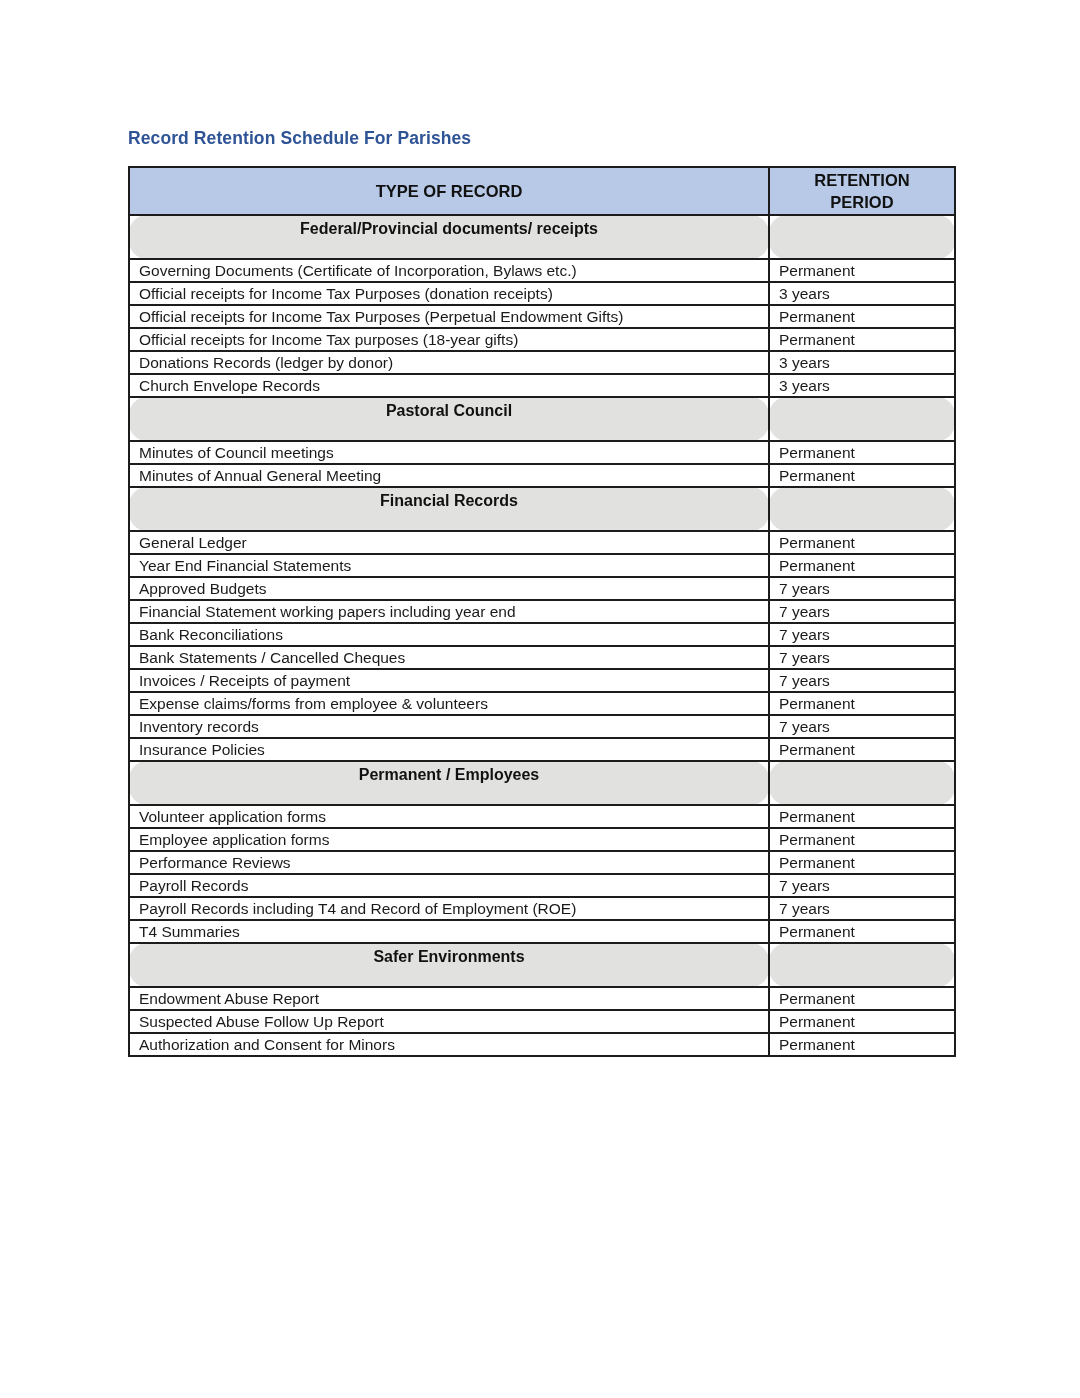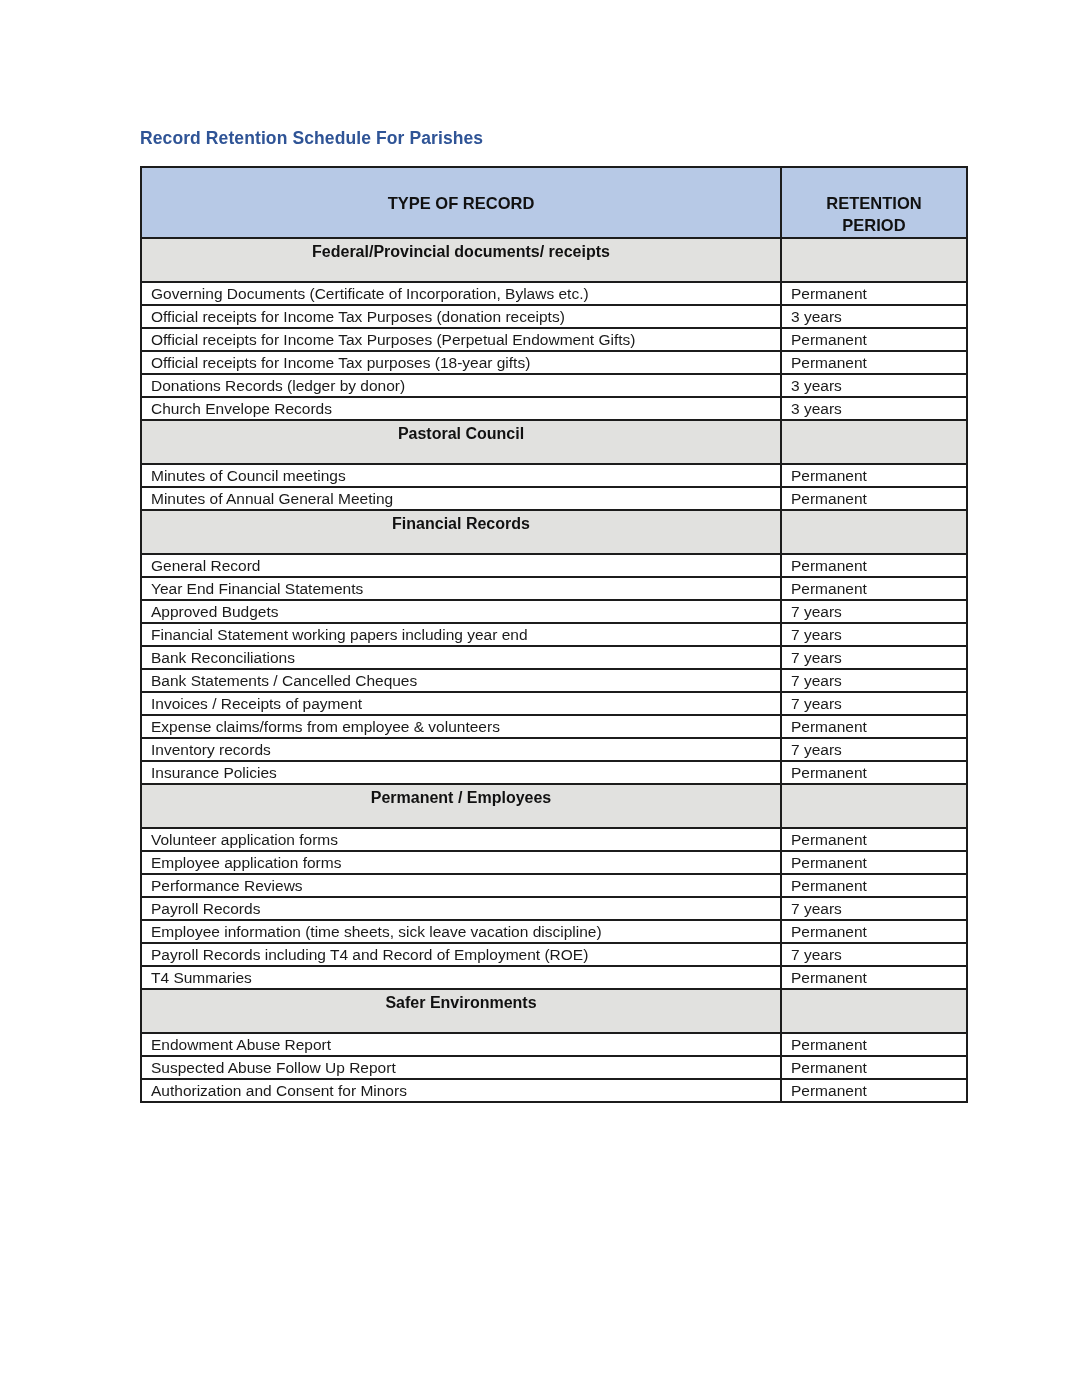"Record Retention Schedule For Parishes" .page { left: 140px -> 128px }
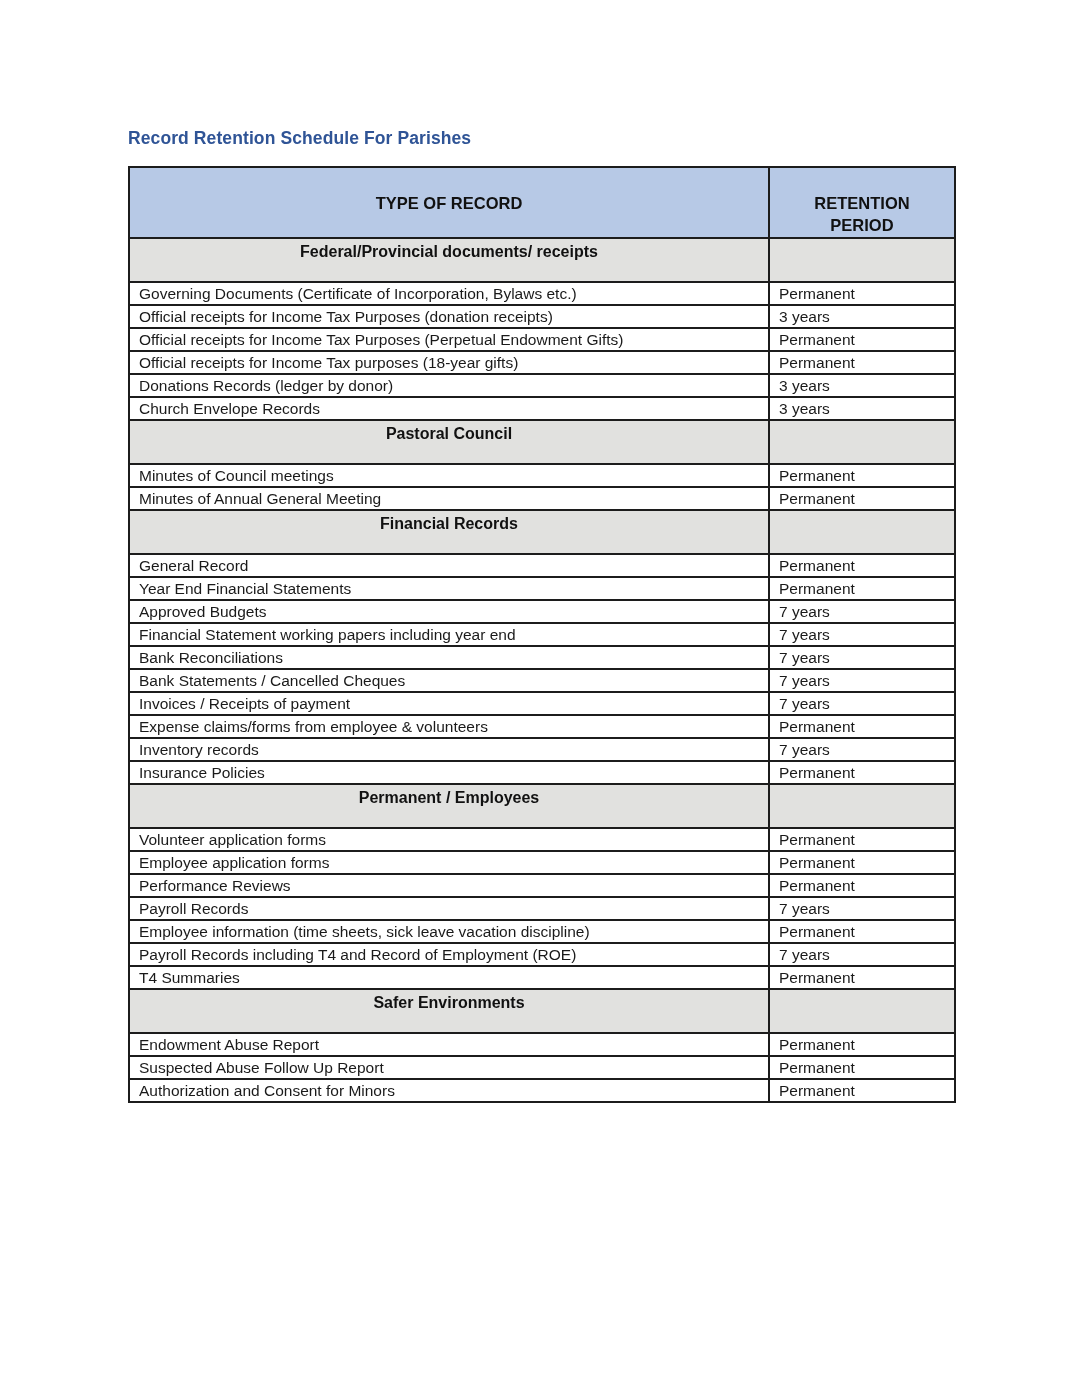"RETENTION PERIOD" .th-period-wrap { margin-top: 23px -> none }
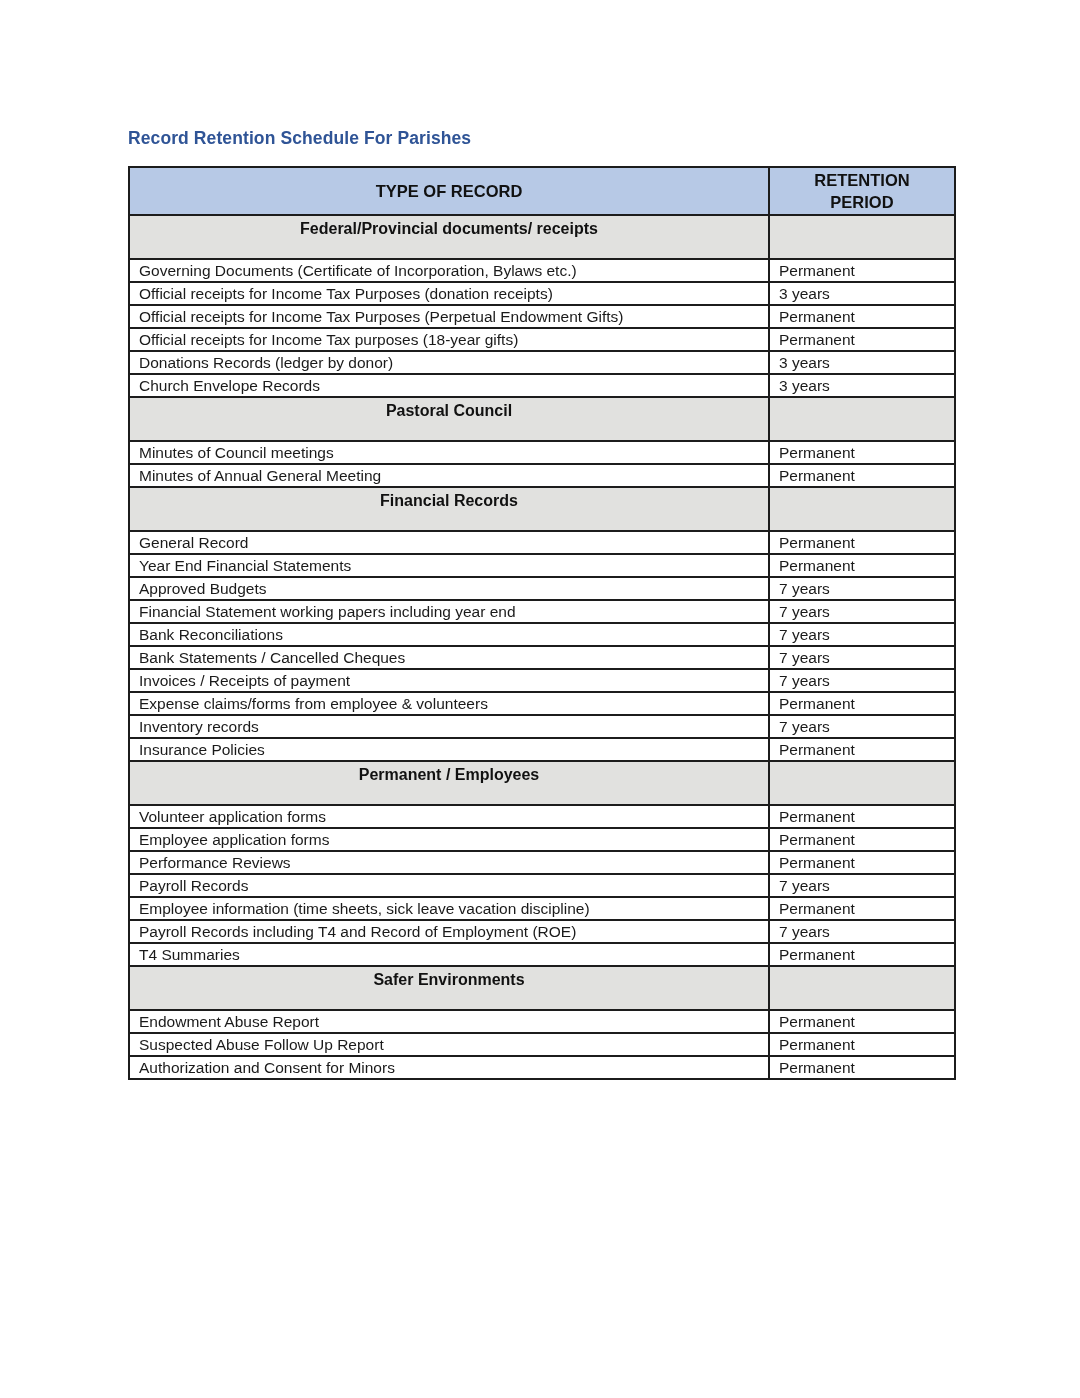"Federal/Provincial documents/ receipts" .row-section td { border-radius: none -> 18px }
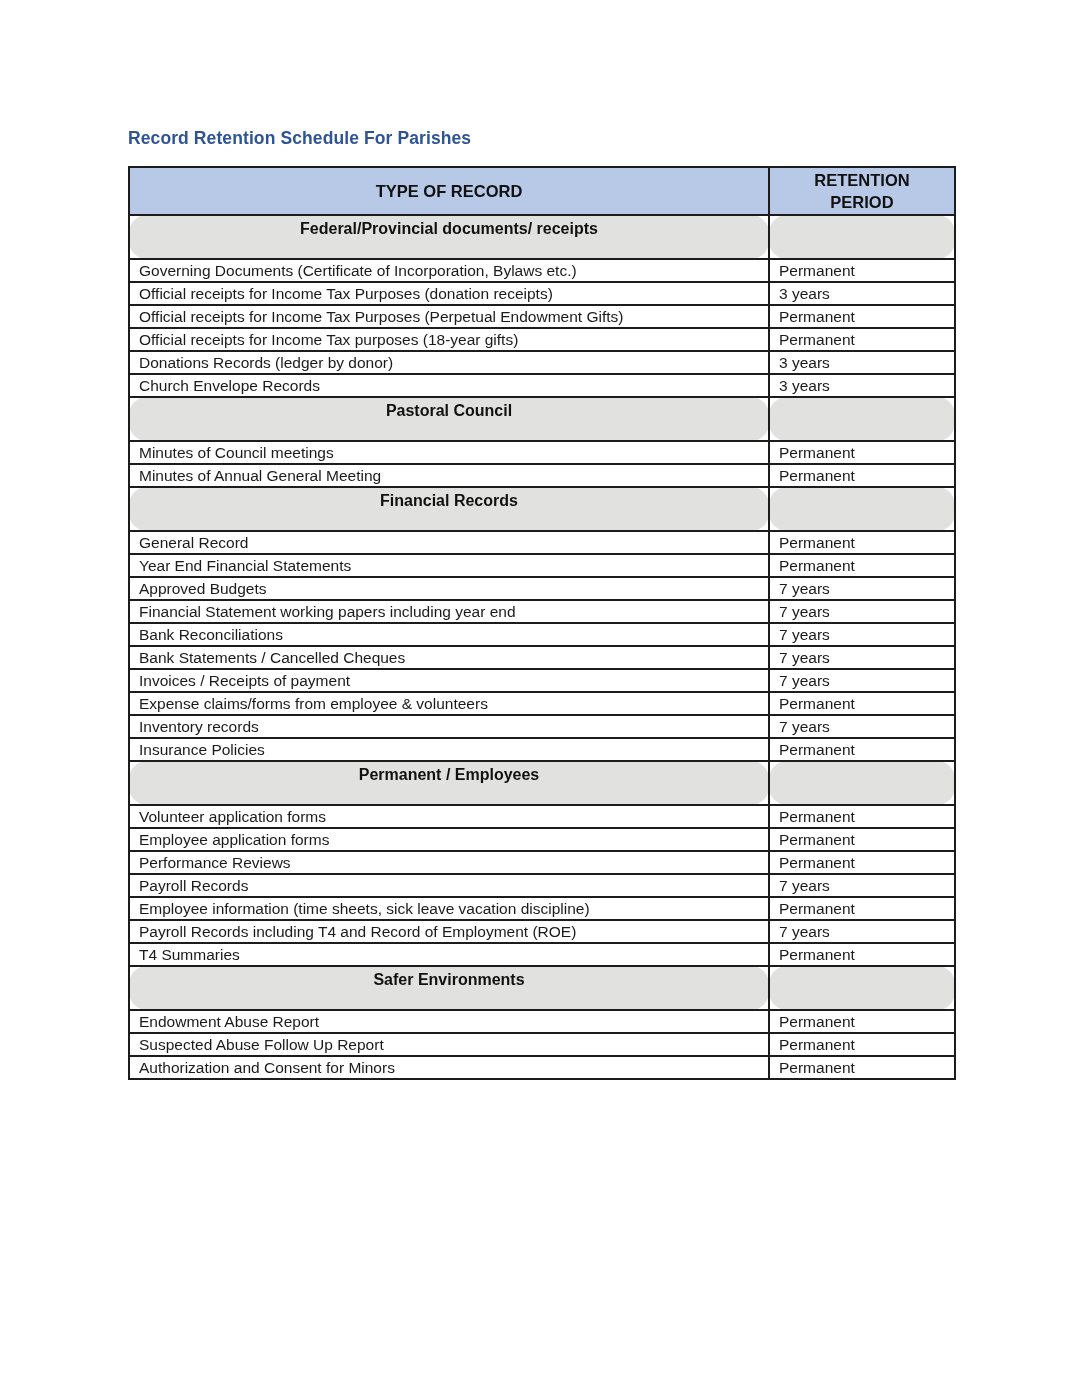"General Record" td.cell-record { text: Record -> Ledger }
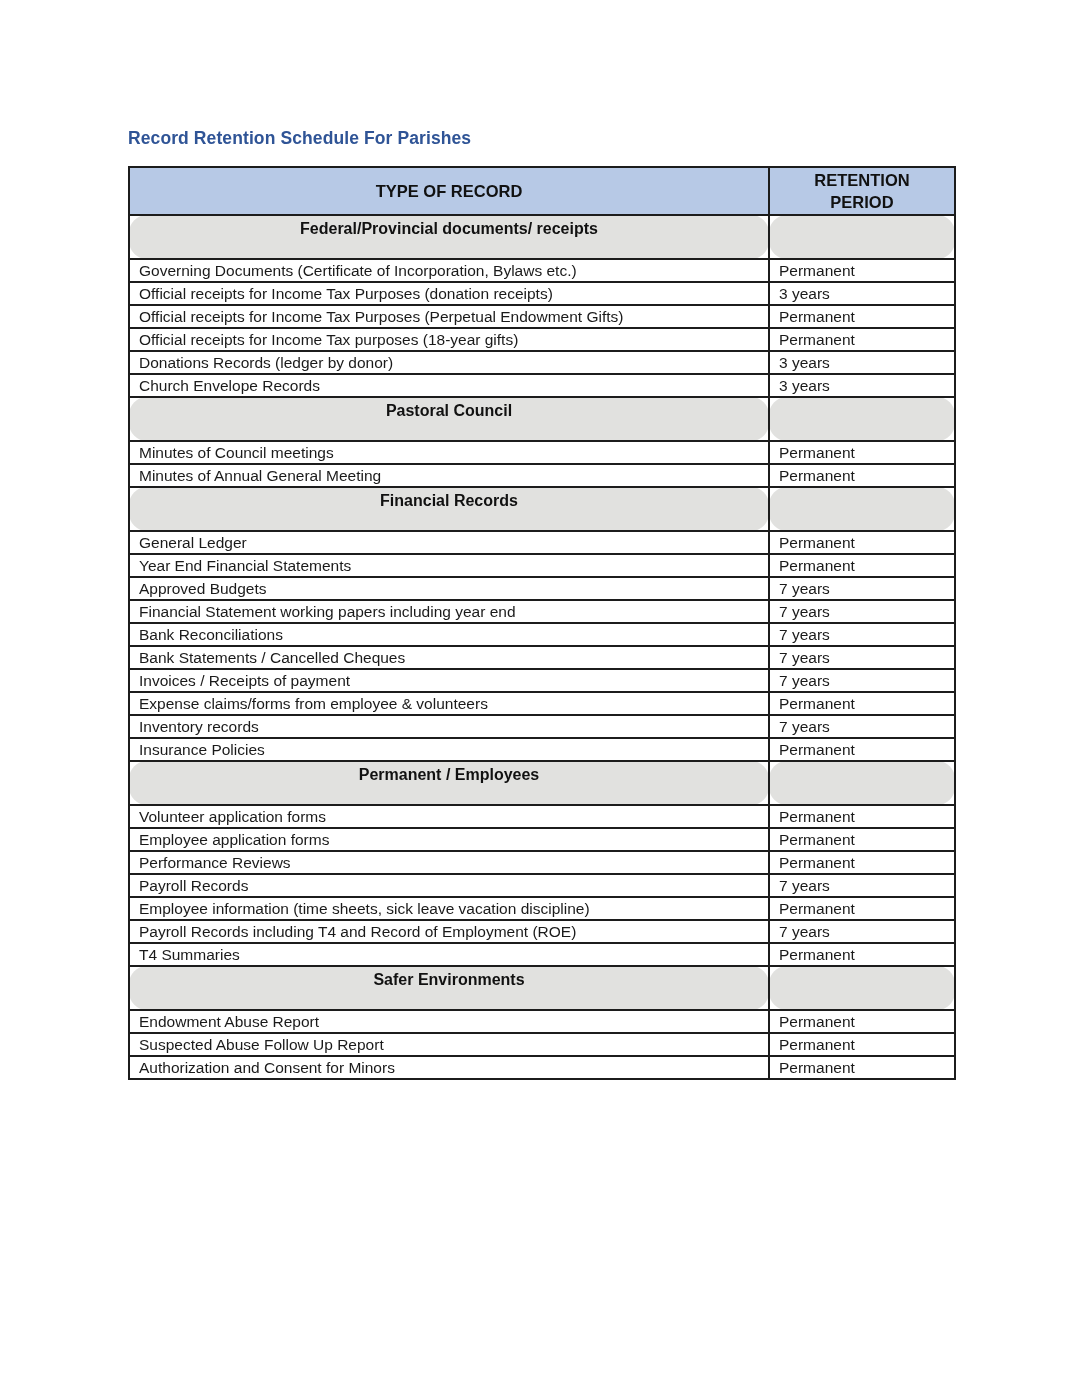"Employee information (time sheets, sick" tr.row-data { html: <tr> <td>Employee information (time sheets, sick leave vacation discipline)</td> <td>Permanent</td> </tr> -> none }
